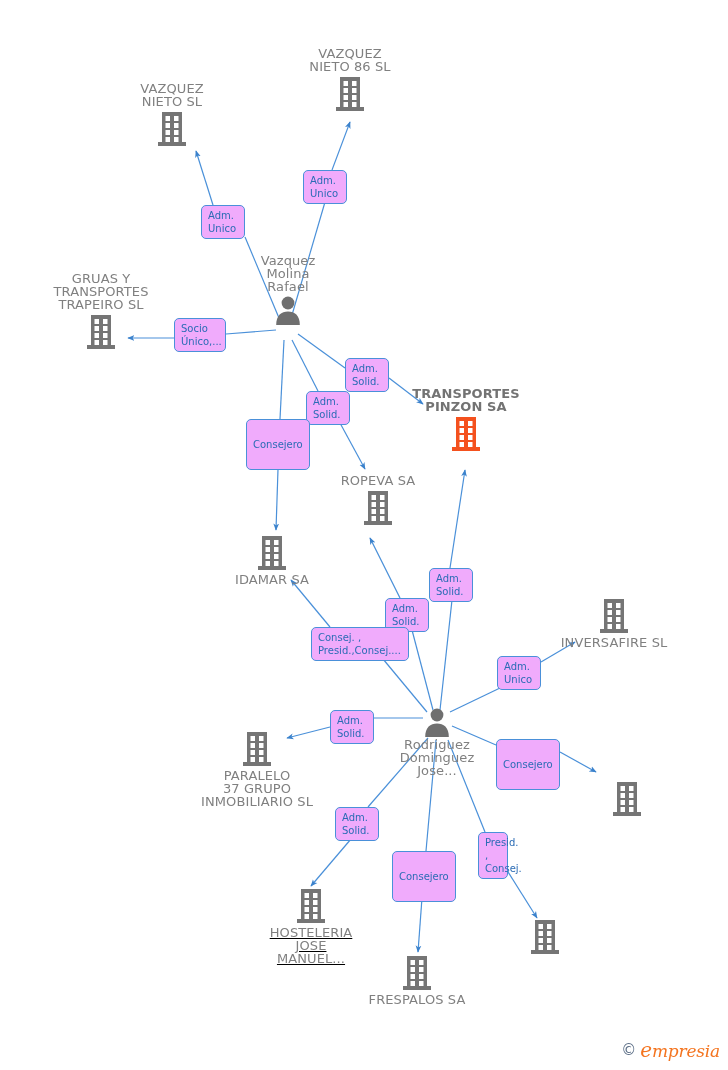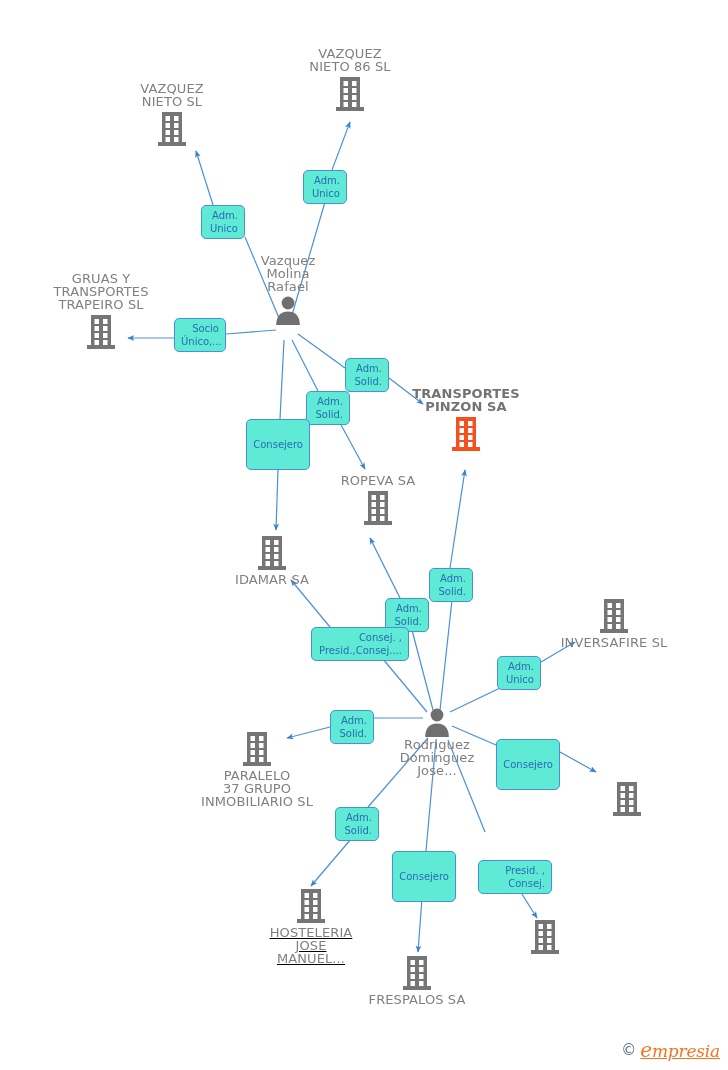"Adm." .chip { background: #5eead4 -> #f0abfc; text-align: right -> left }
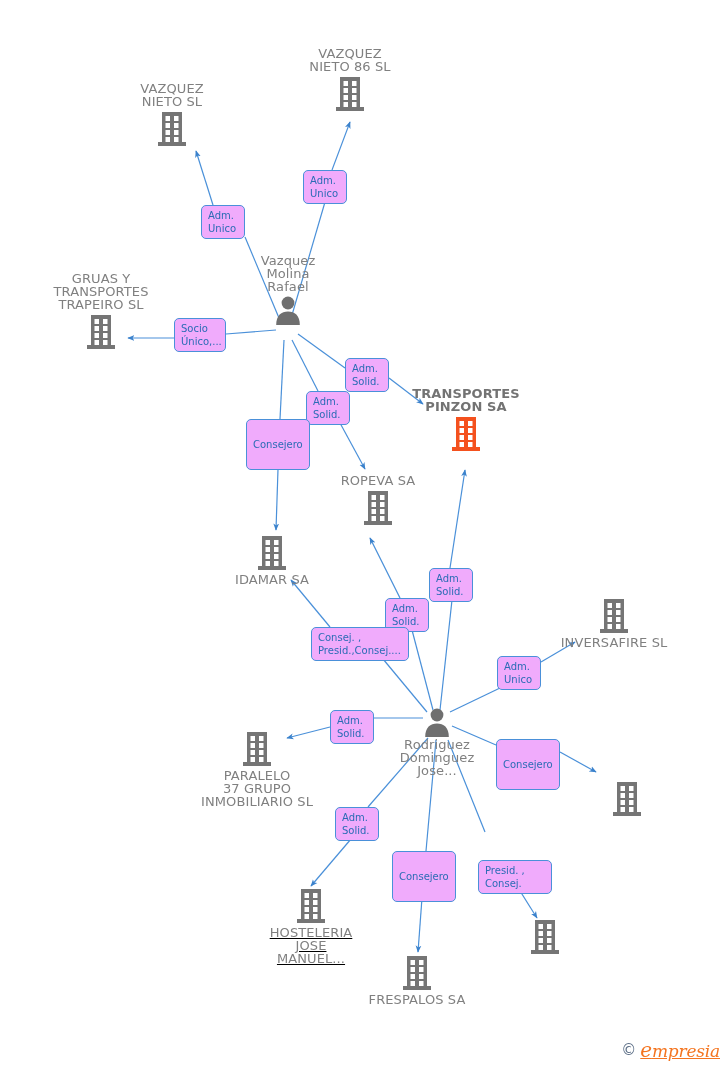"Presid. ," div.chip { margin-top: 28px -> none; width: 74px -> 30px }
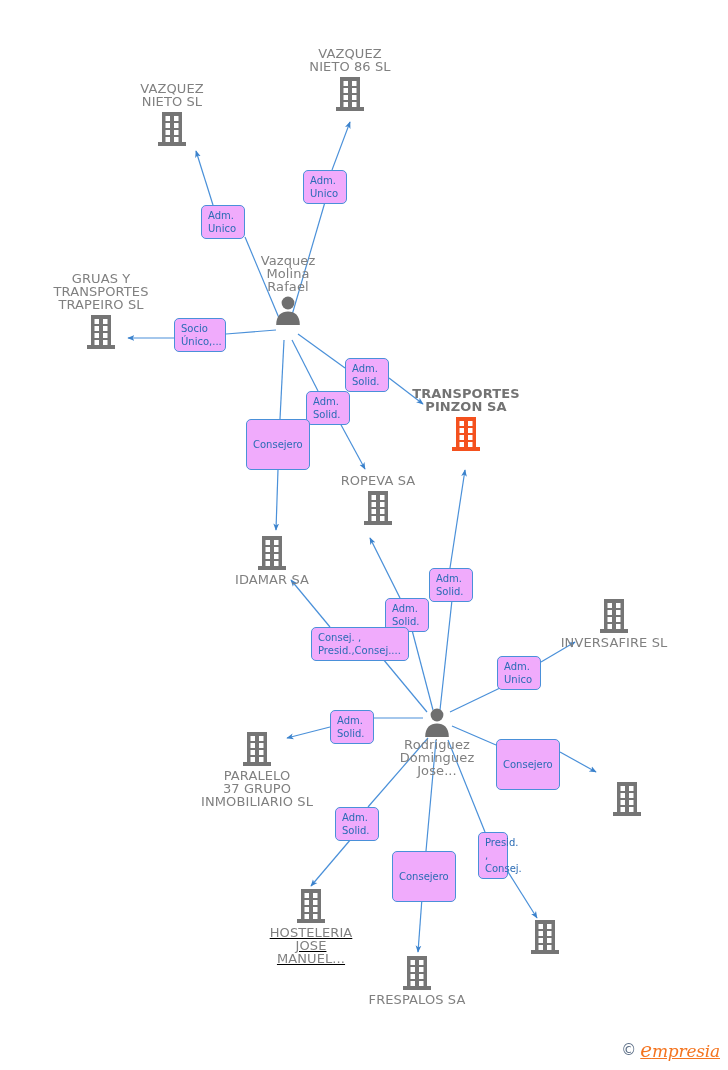"empresia" #watermark .brand { text-decoration: underline -> none }
